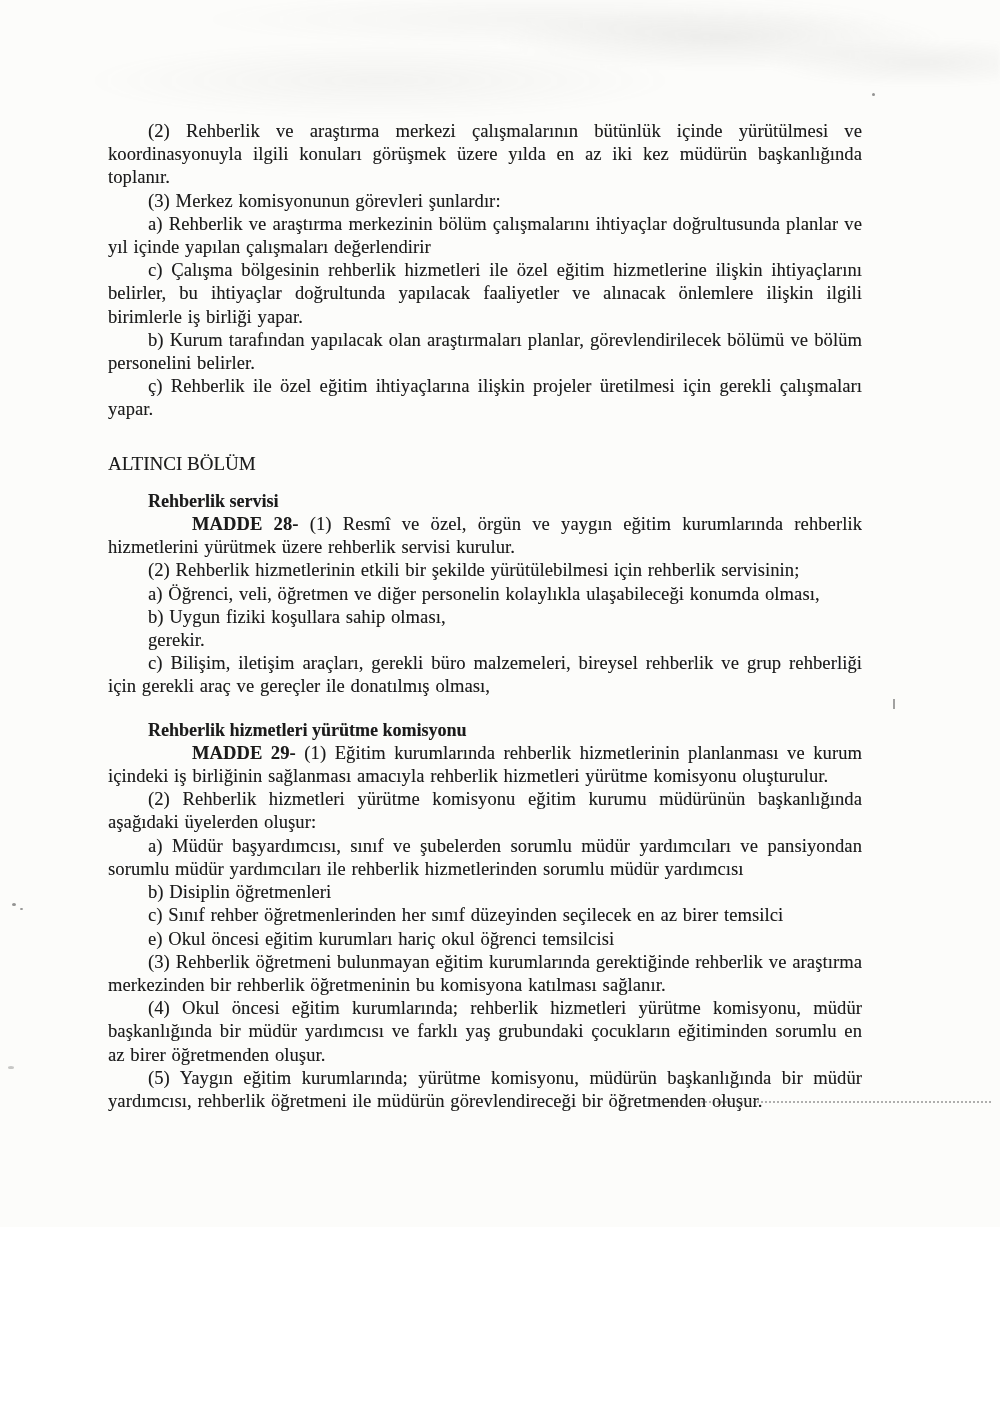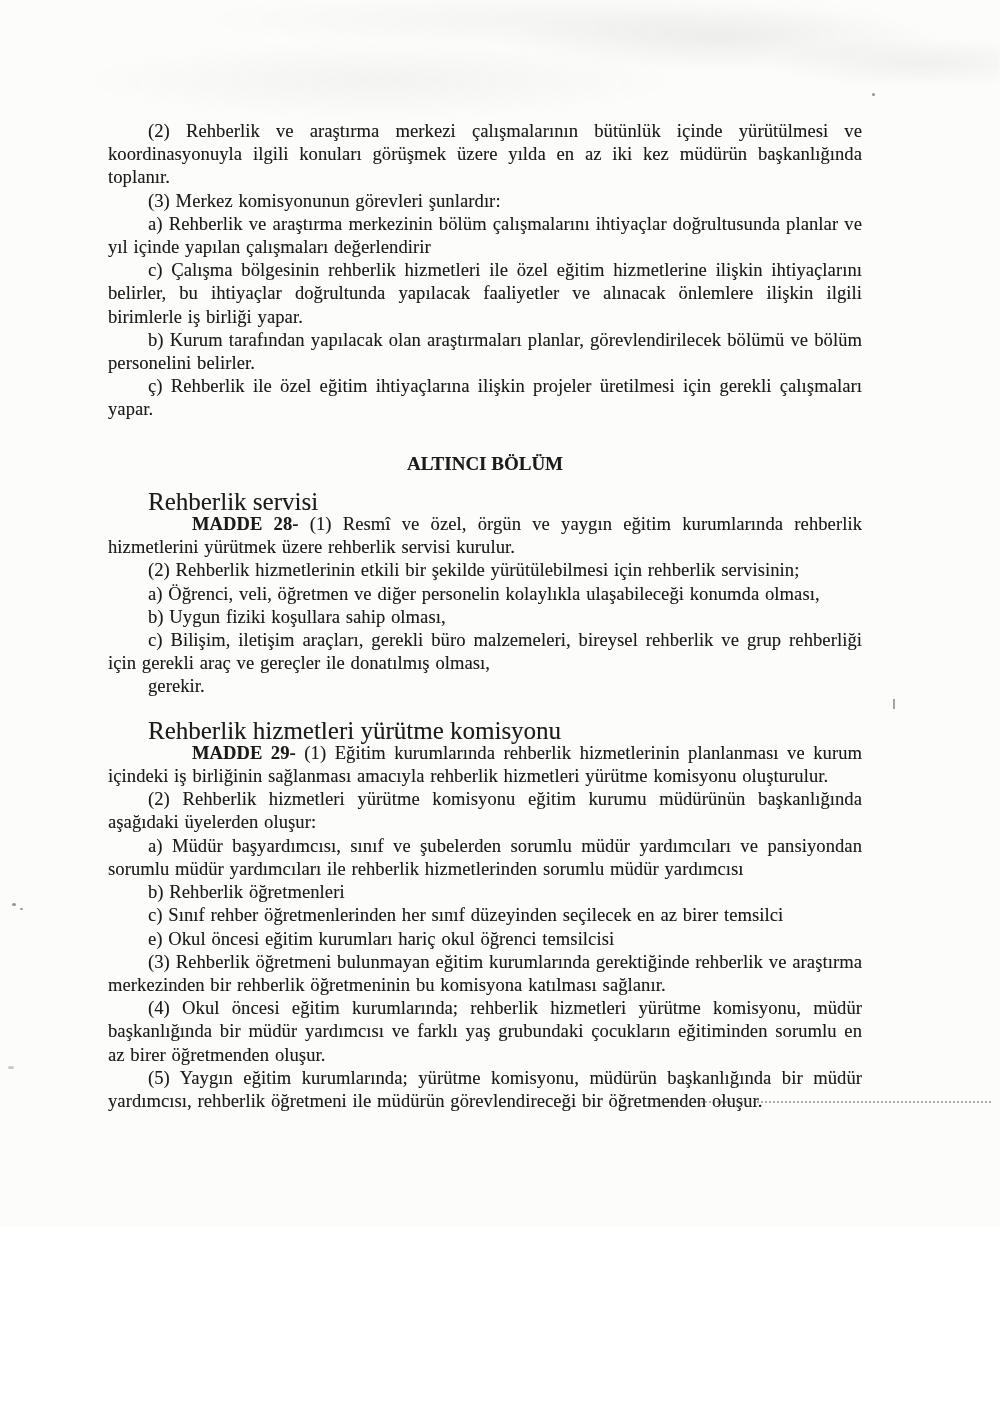"ALTINCI BÖLÜM" .chapter { font-weight: bold -> normal; text-align: center -> left }
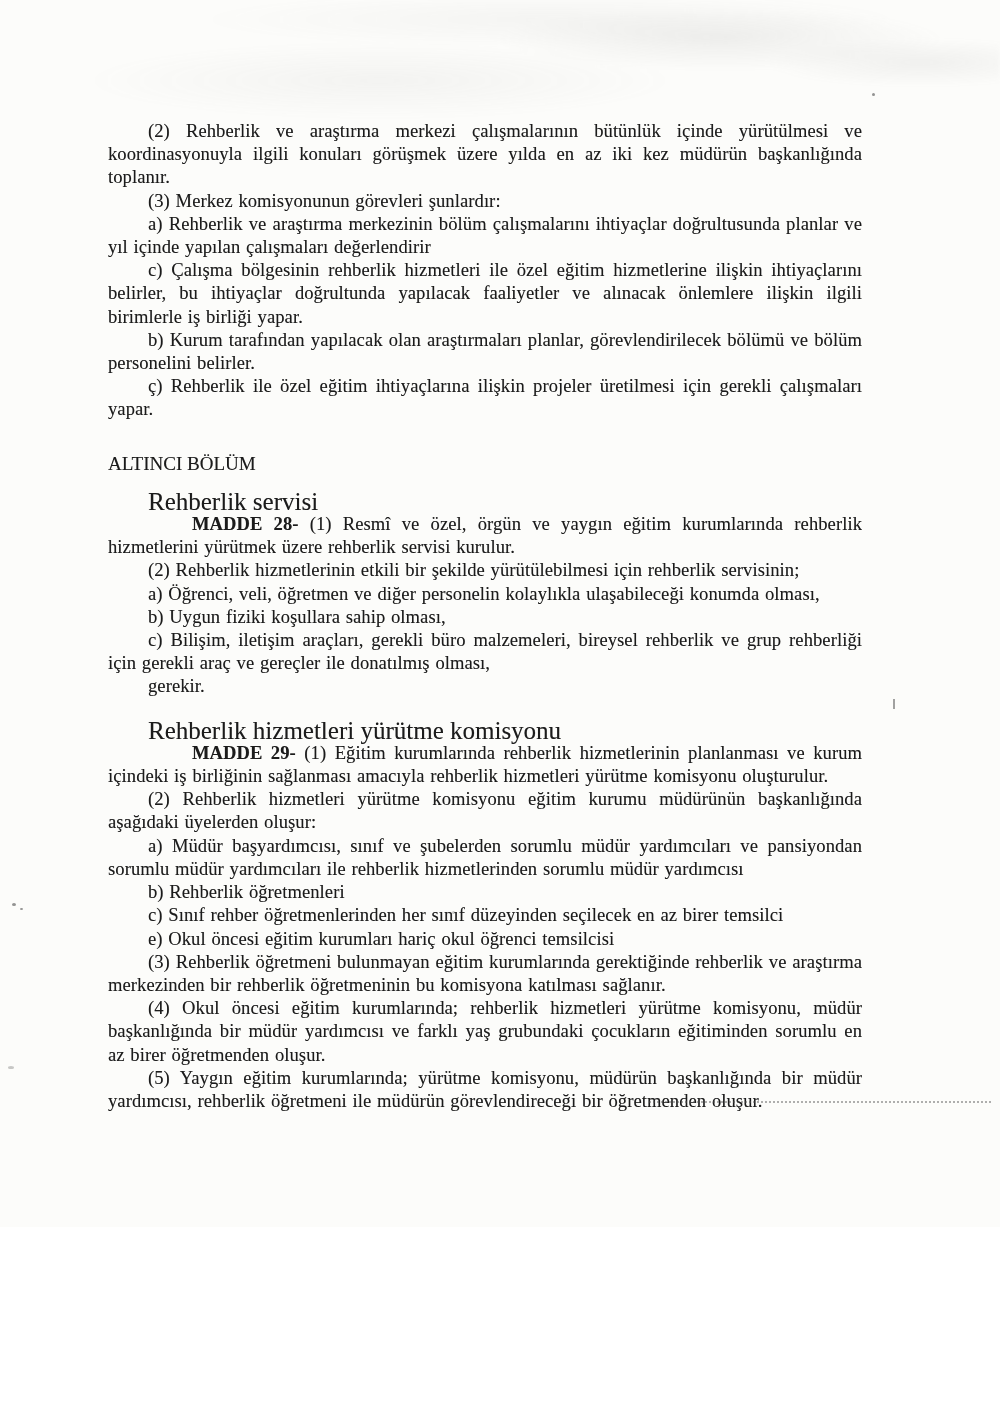"Rehberlik servisi" .art-heading { font-size: 25px -> 18px; font-weight: normal -> bold }
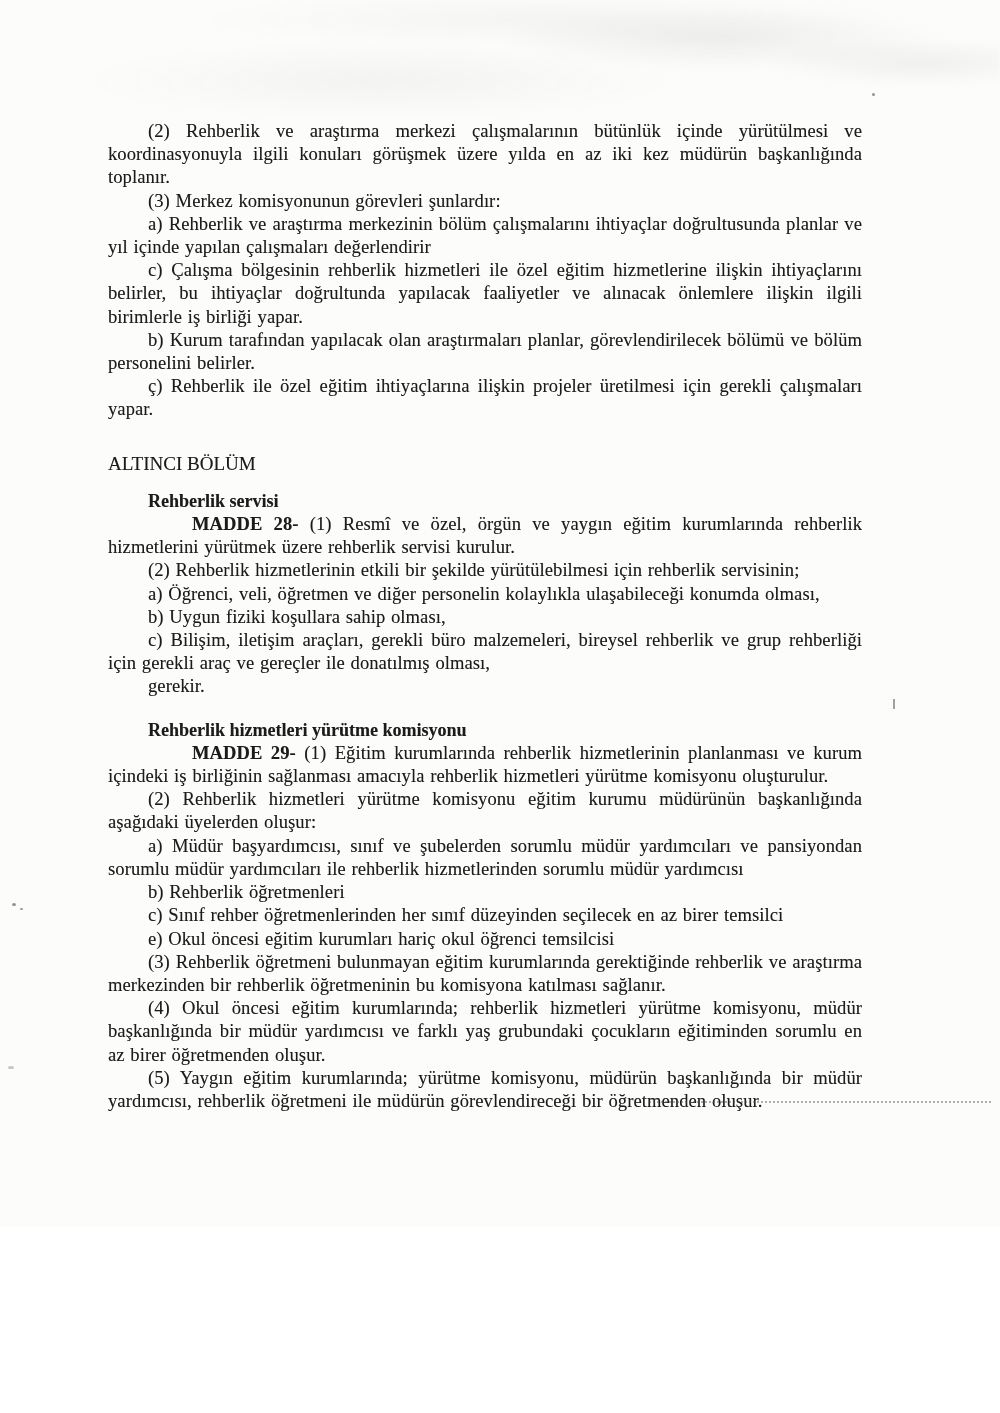"c) Bilişim, iletişim araçları, gerekli" p.body { order: before "gerekir." -> after "gerekir." }
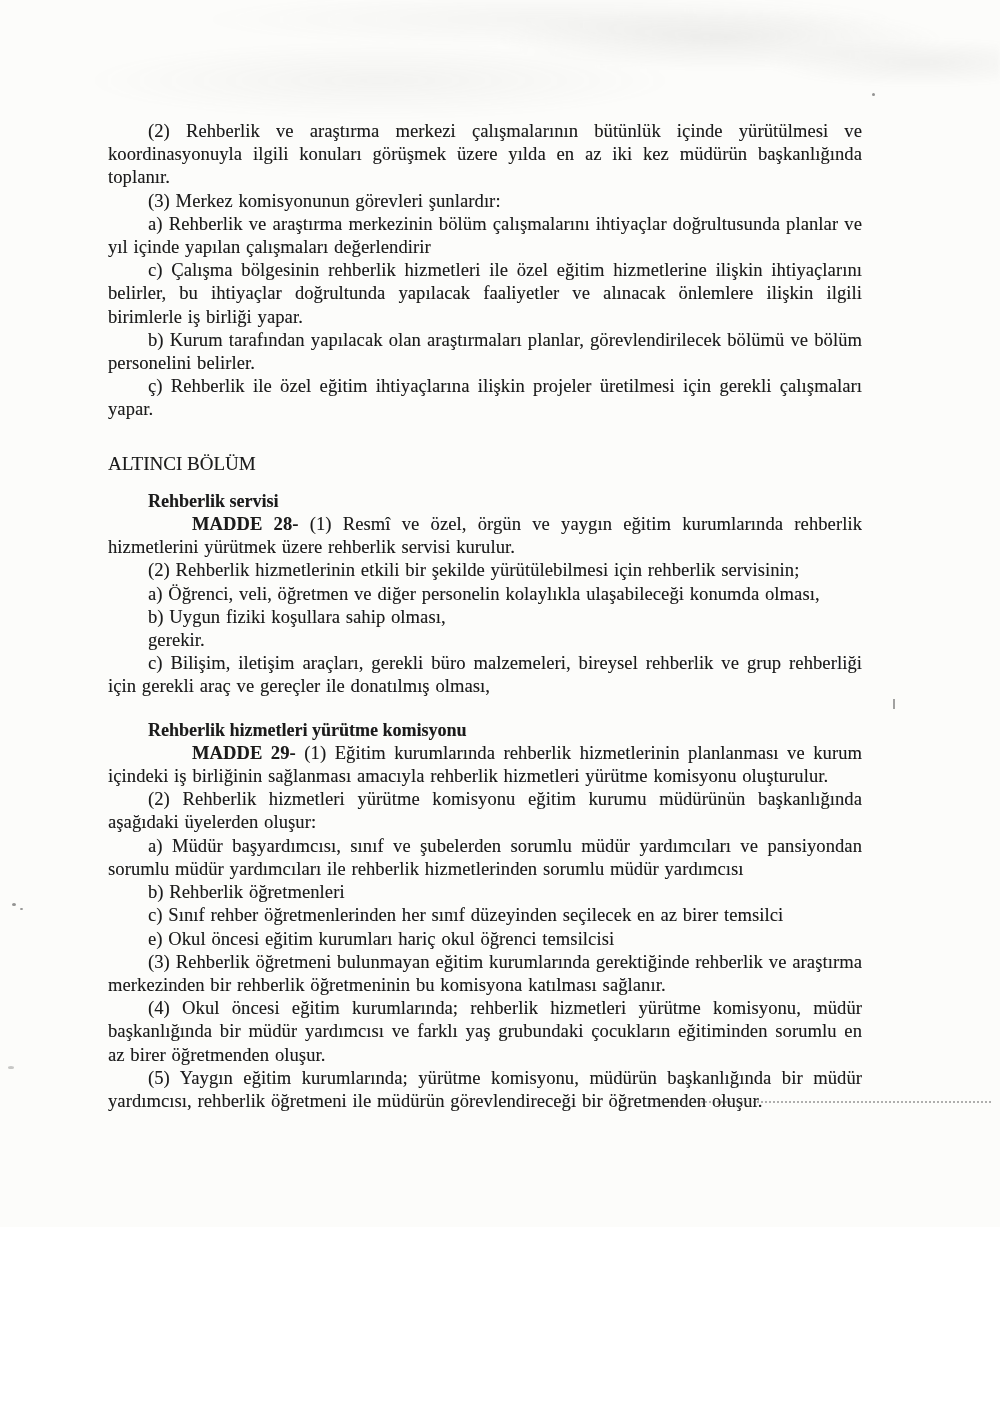"b) Rehberlik öğretmenleri" p.body { text: Rehberlik -> Disiplin }
